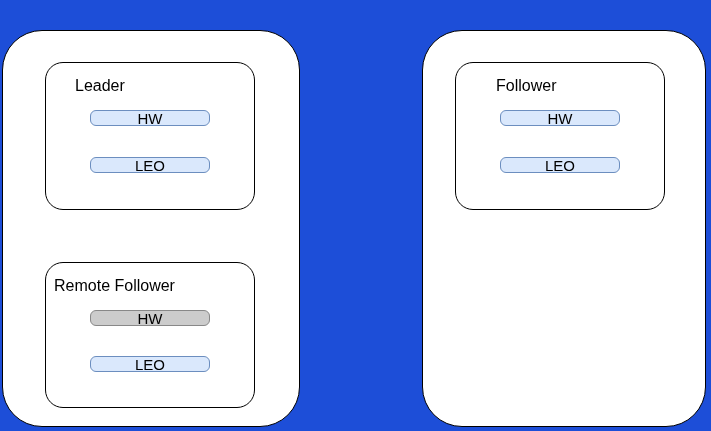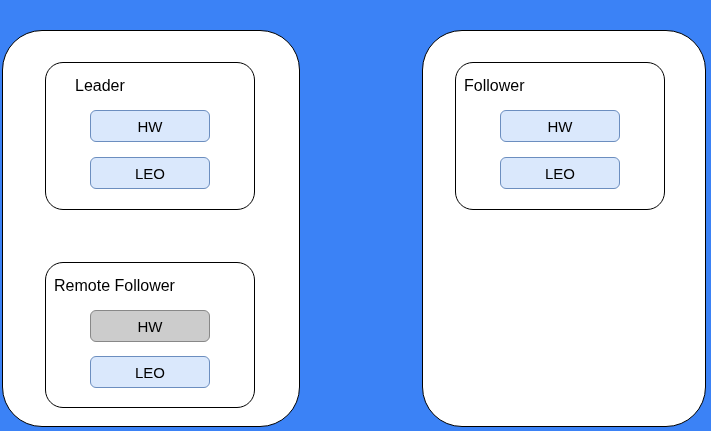"Leader" .canvas { background: #3b82f6 -> #1d4ed8 }
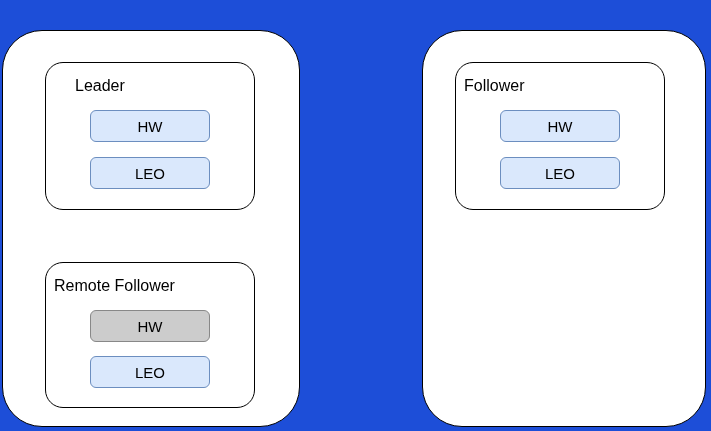"Follower" .group-label.follower-label { left: 464px -> 496px }
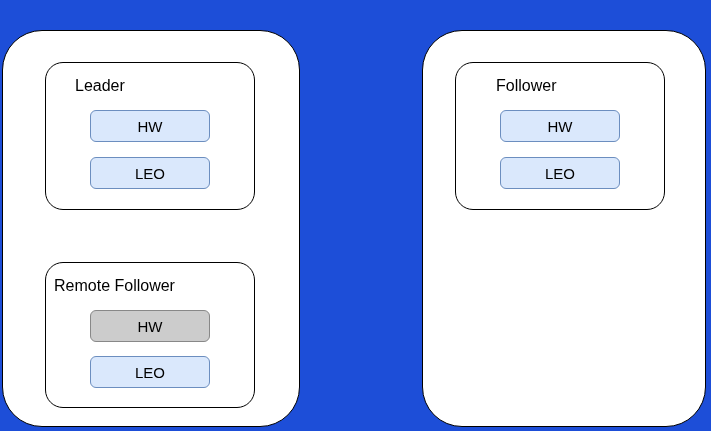"HW" .chip { height: 32px -> 16px }
